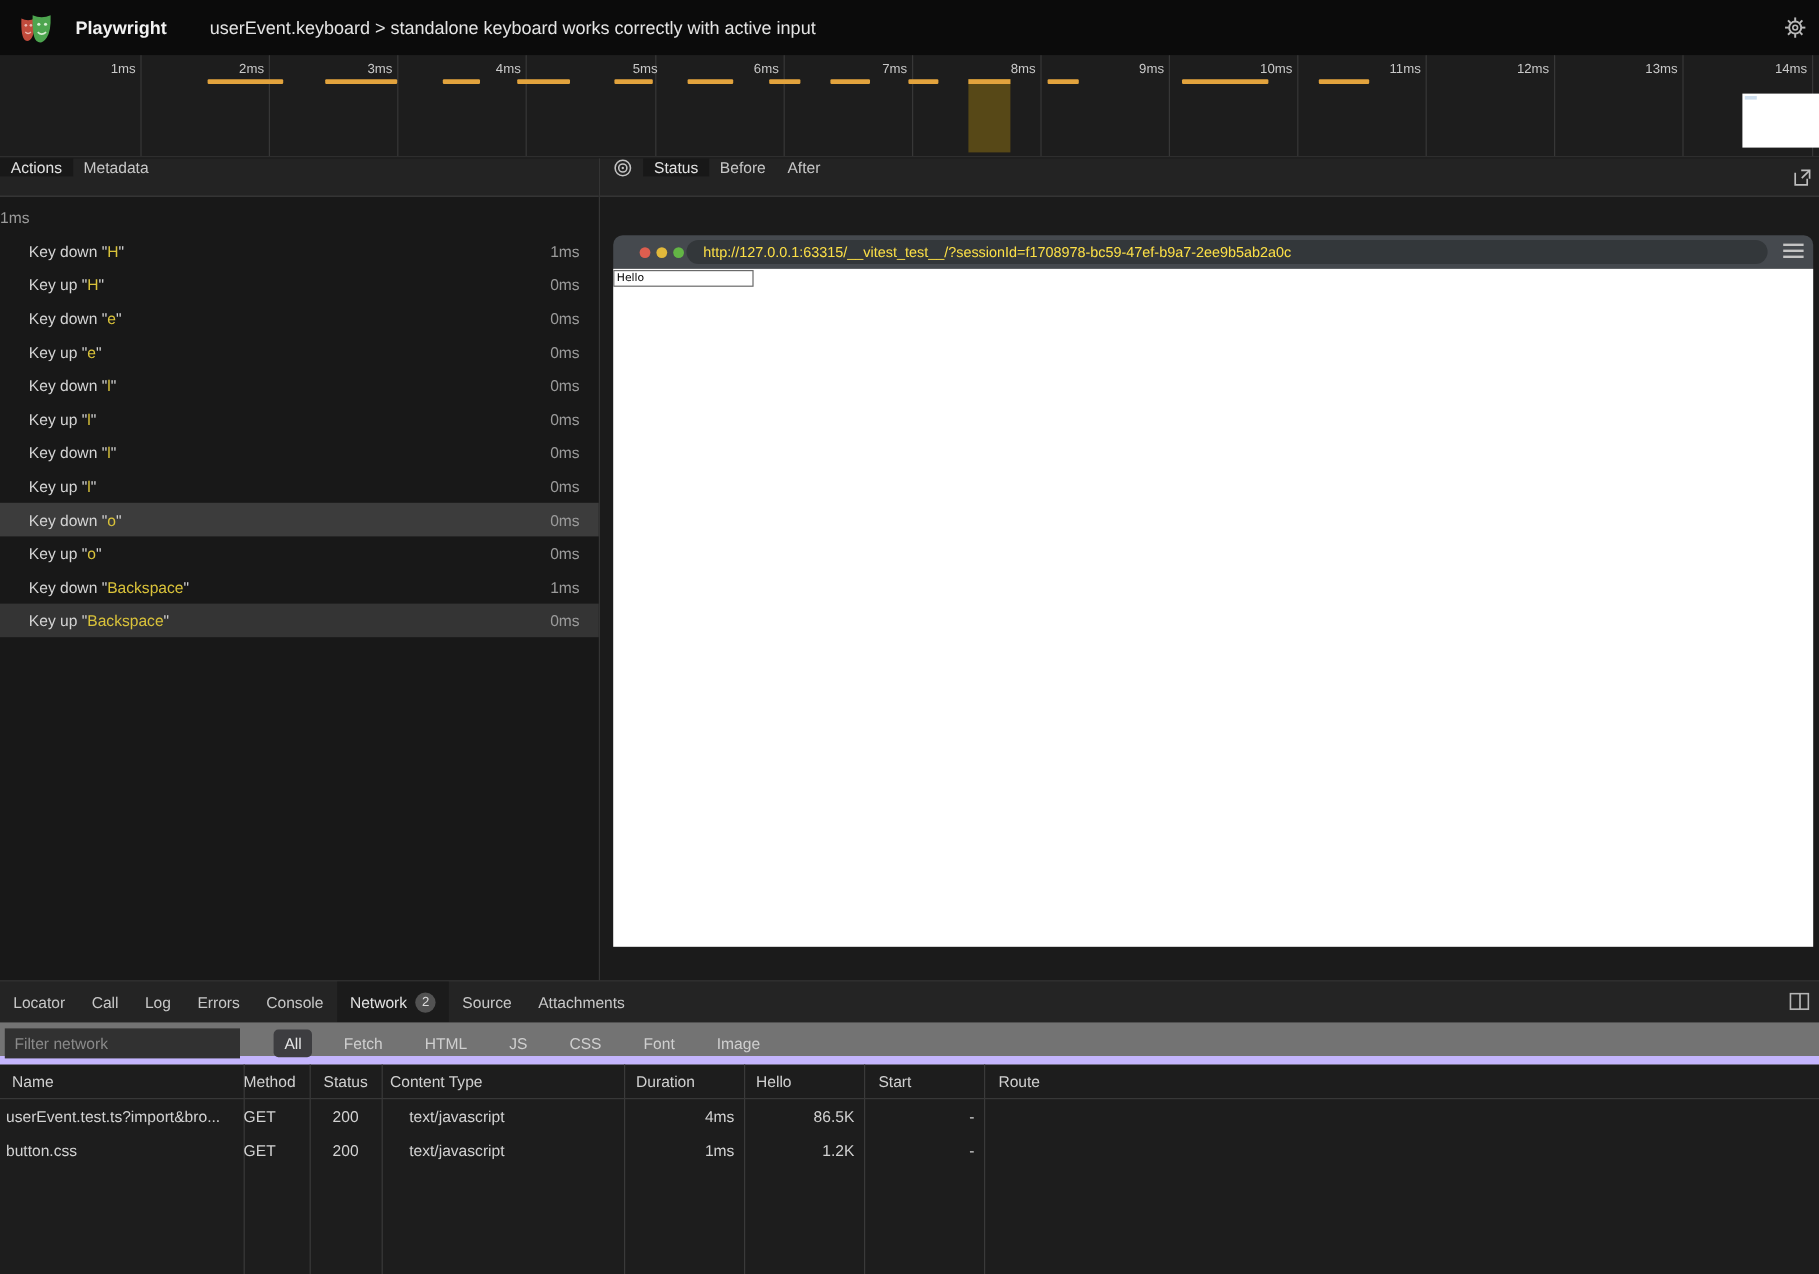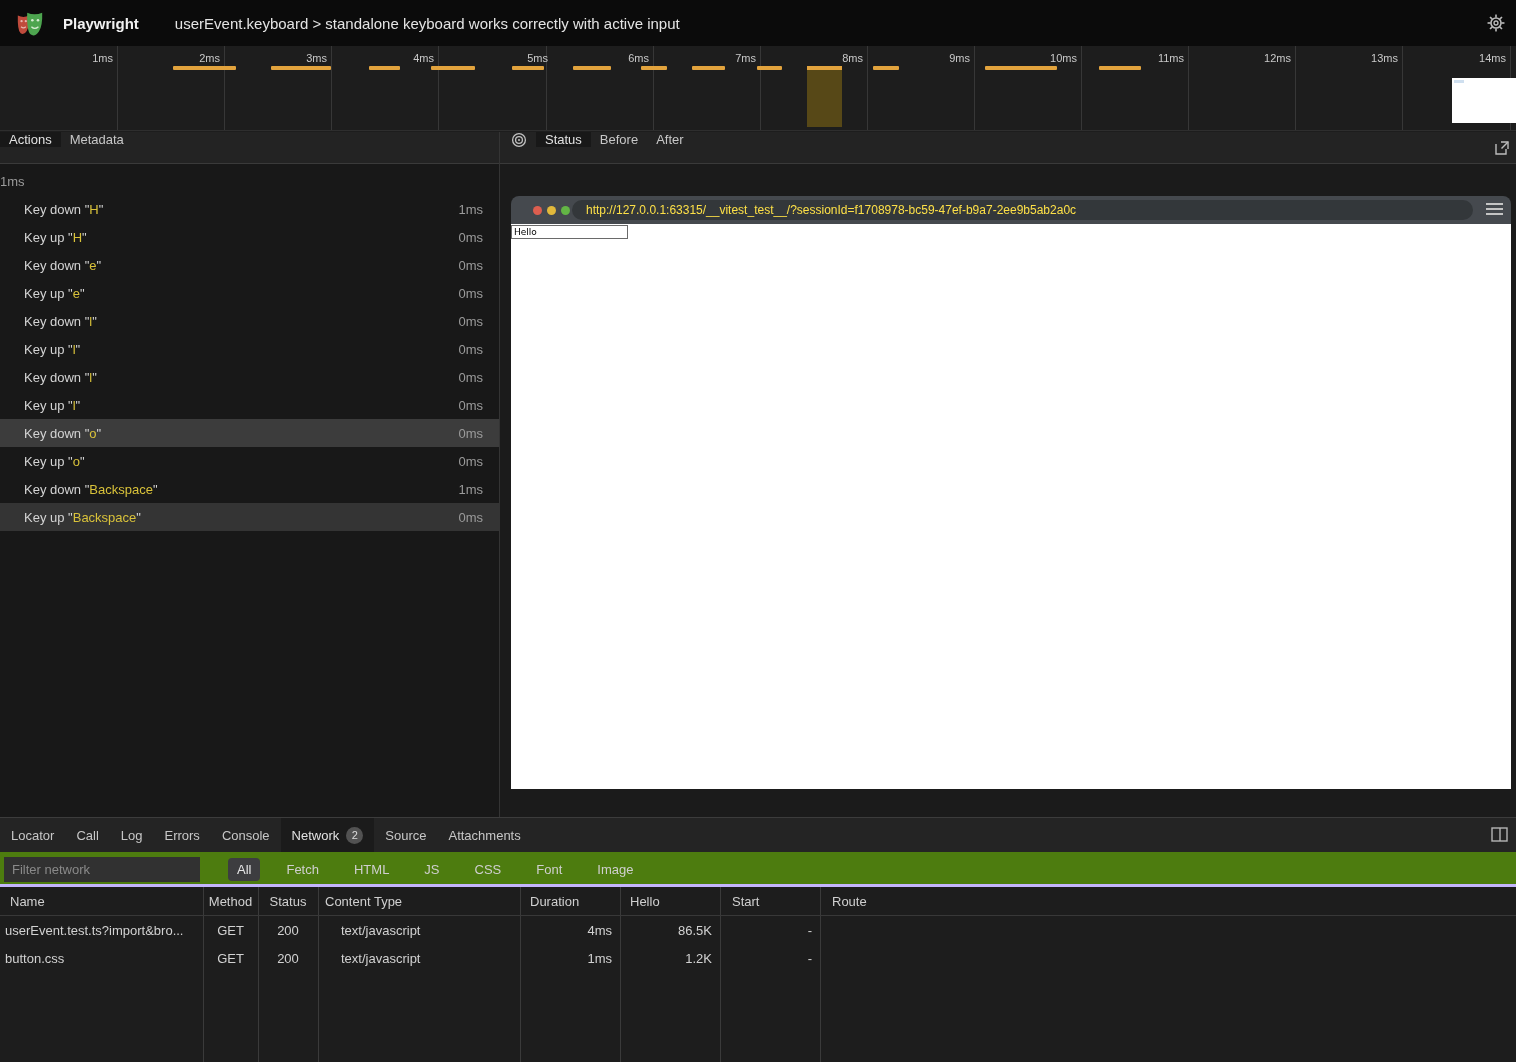"Filter network" #net-toolbar { background: #4d7c0f -> #737373; border-bottom: 3px solid #c4b5fd -> 7px solid #c4b5fd }
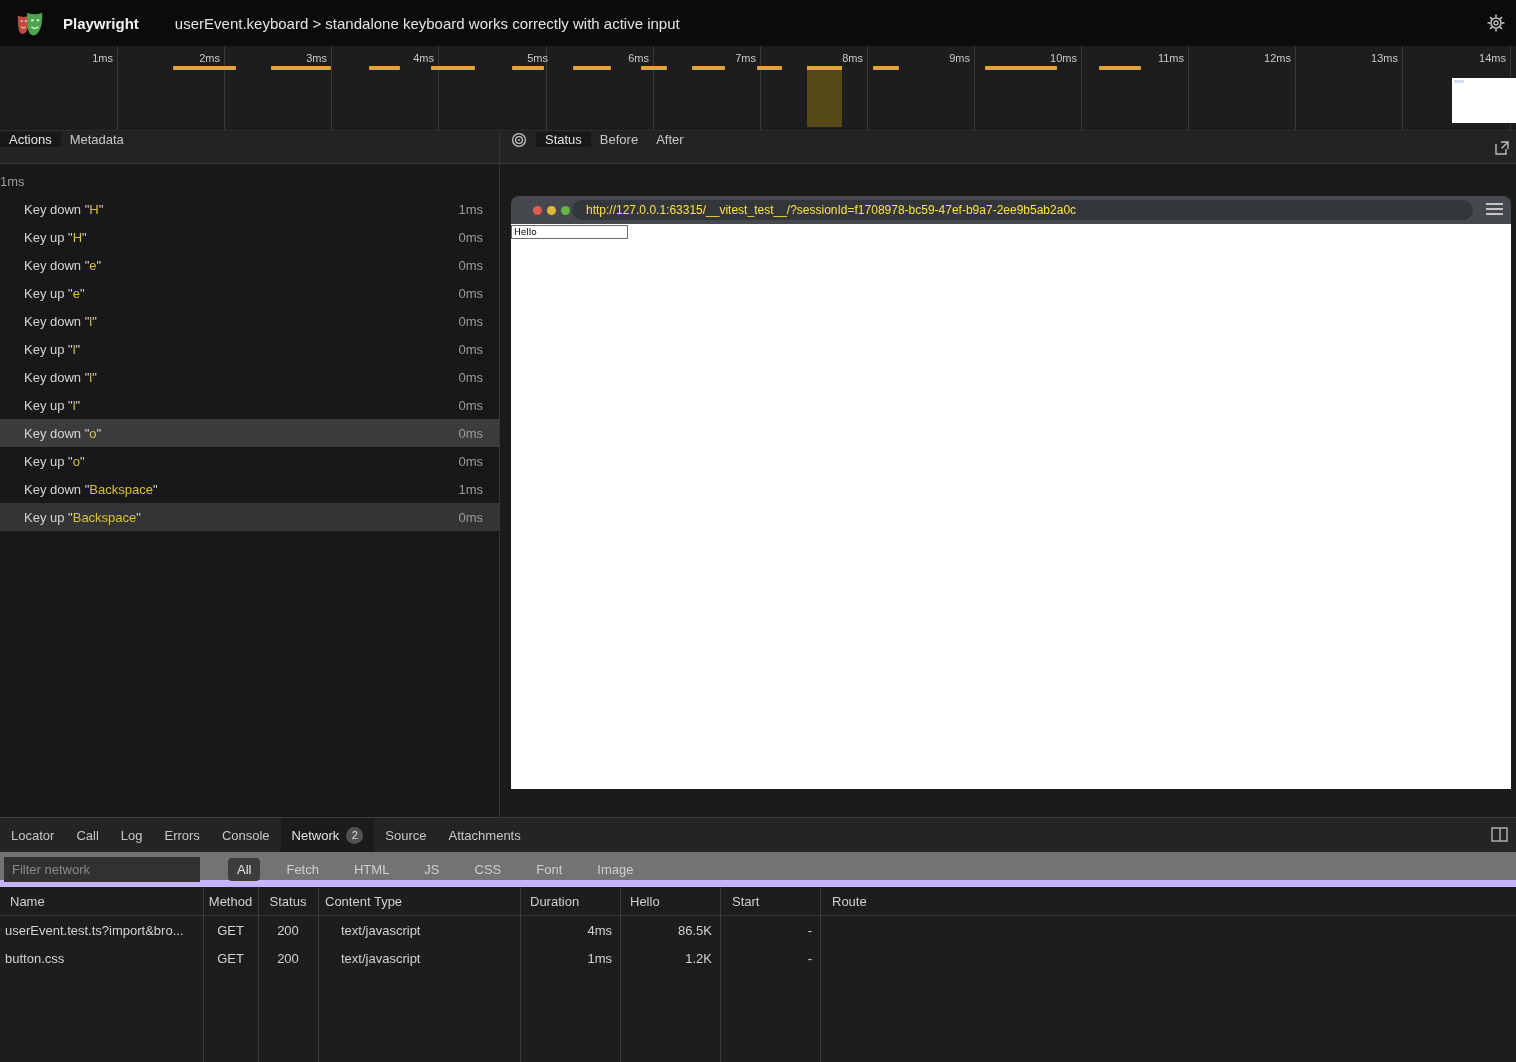"Method" .c1 { text-align: center -> none }
